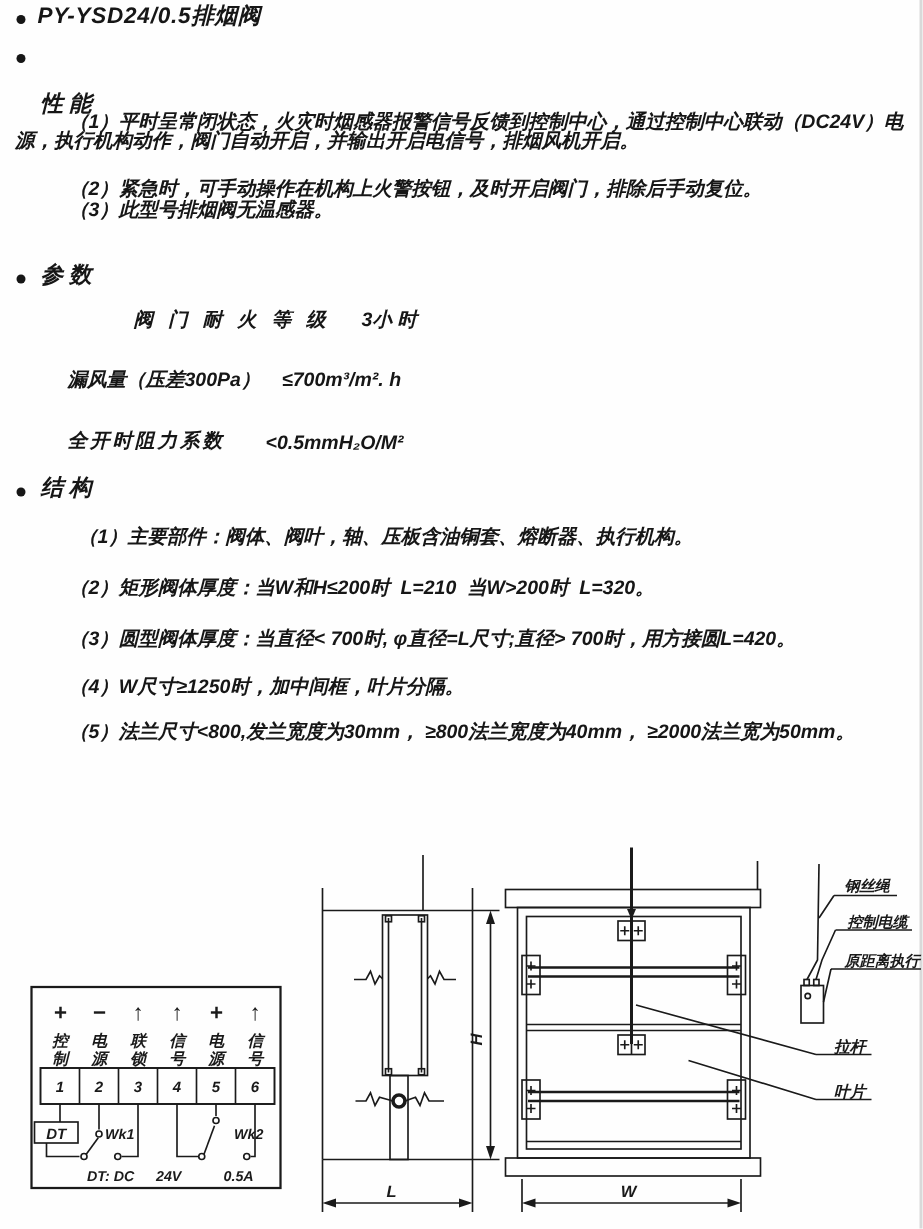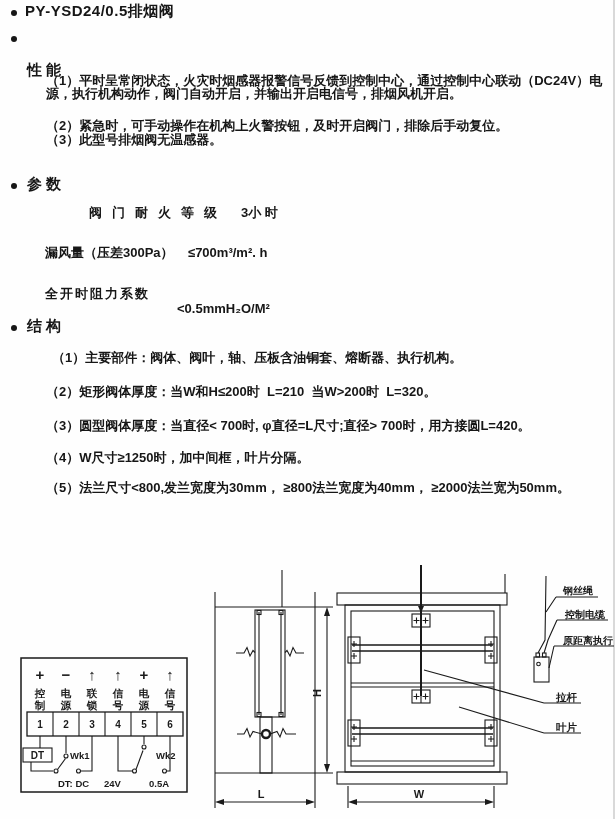"PY-YSD24/0.5排烟阀" .page { font-style: none -> italic }
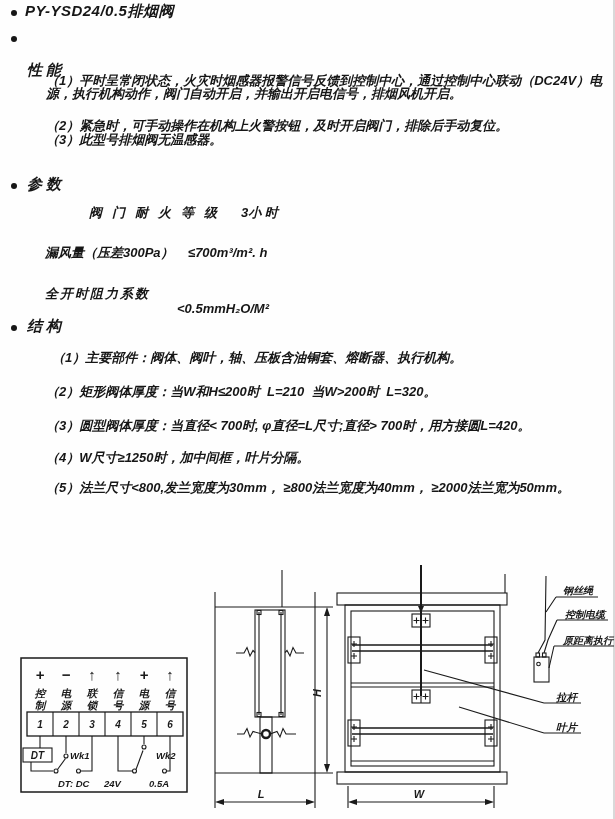"源，执行机构动作，阀门自动开启，并输出开启电信号，排烟风机开启。" div.t { margin-left: 36px -> none }
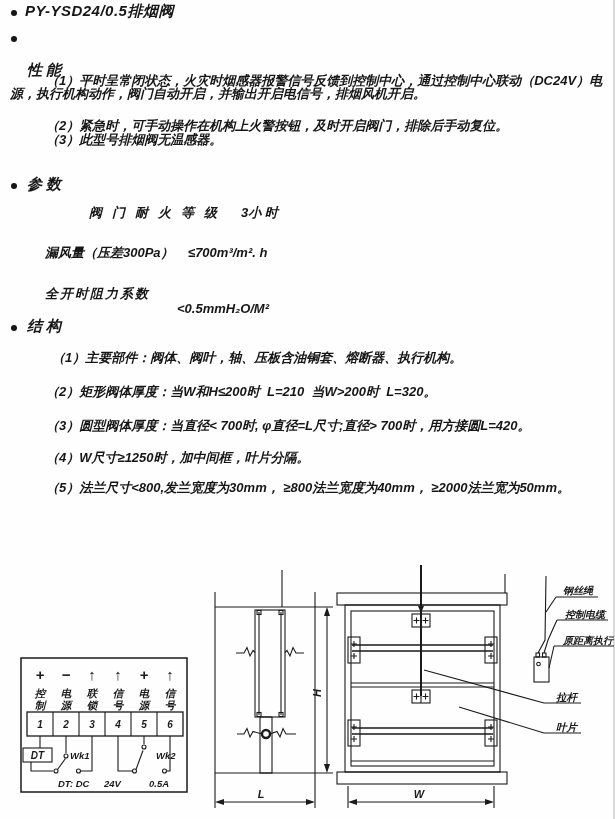"<0.5mmH₂O/M²" div.t { top: 302px -> 288px }
